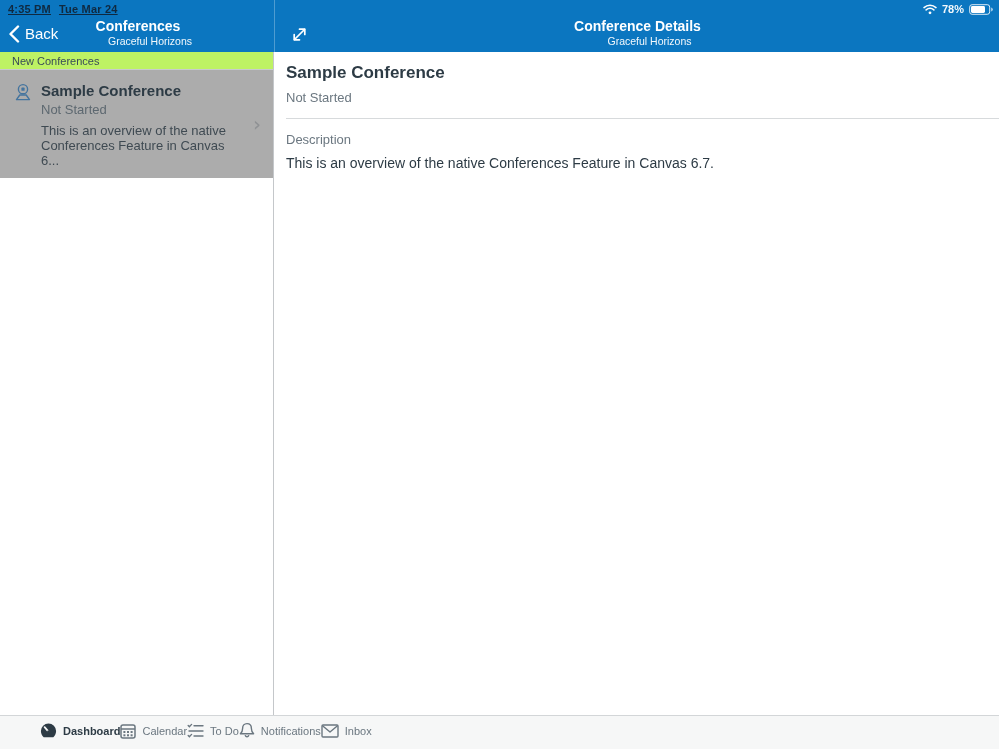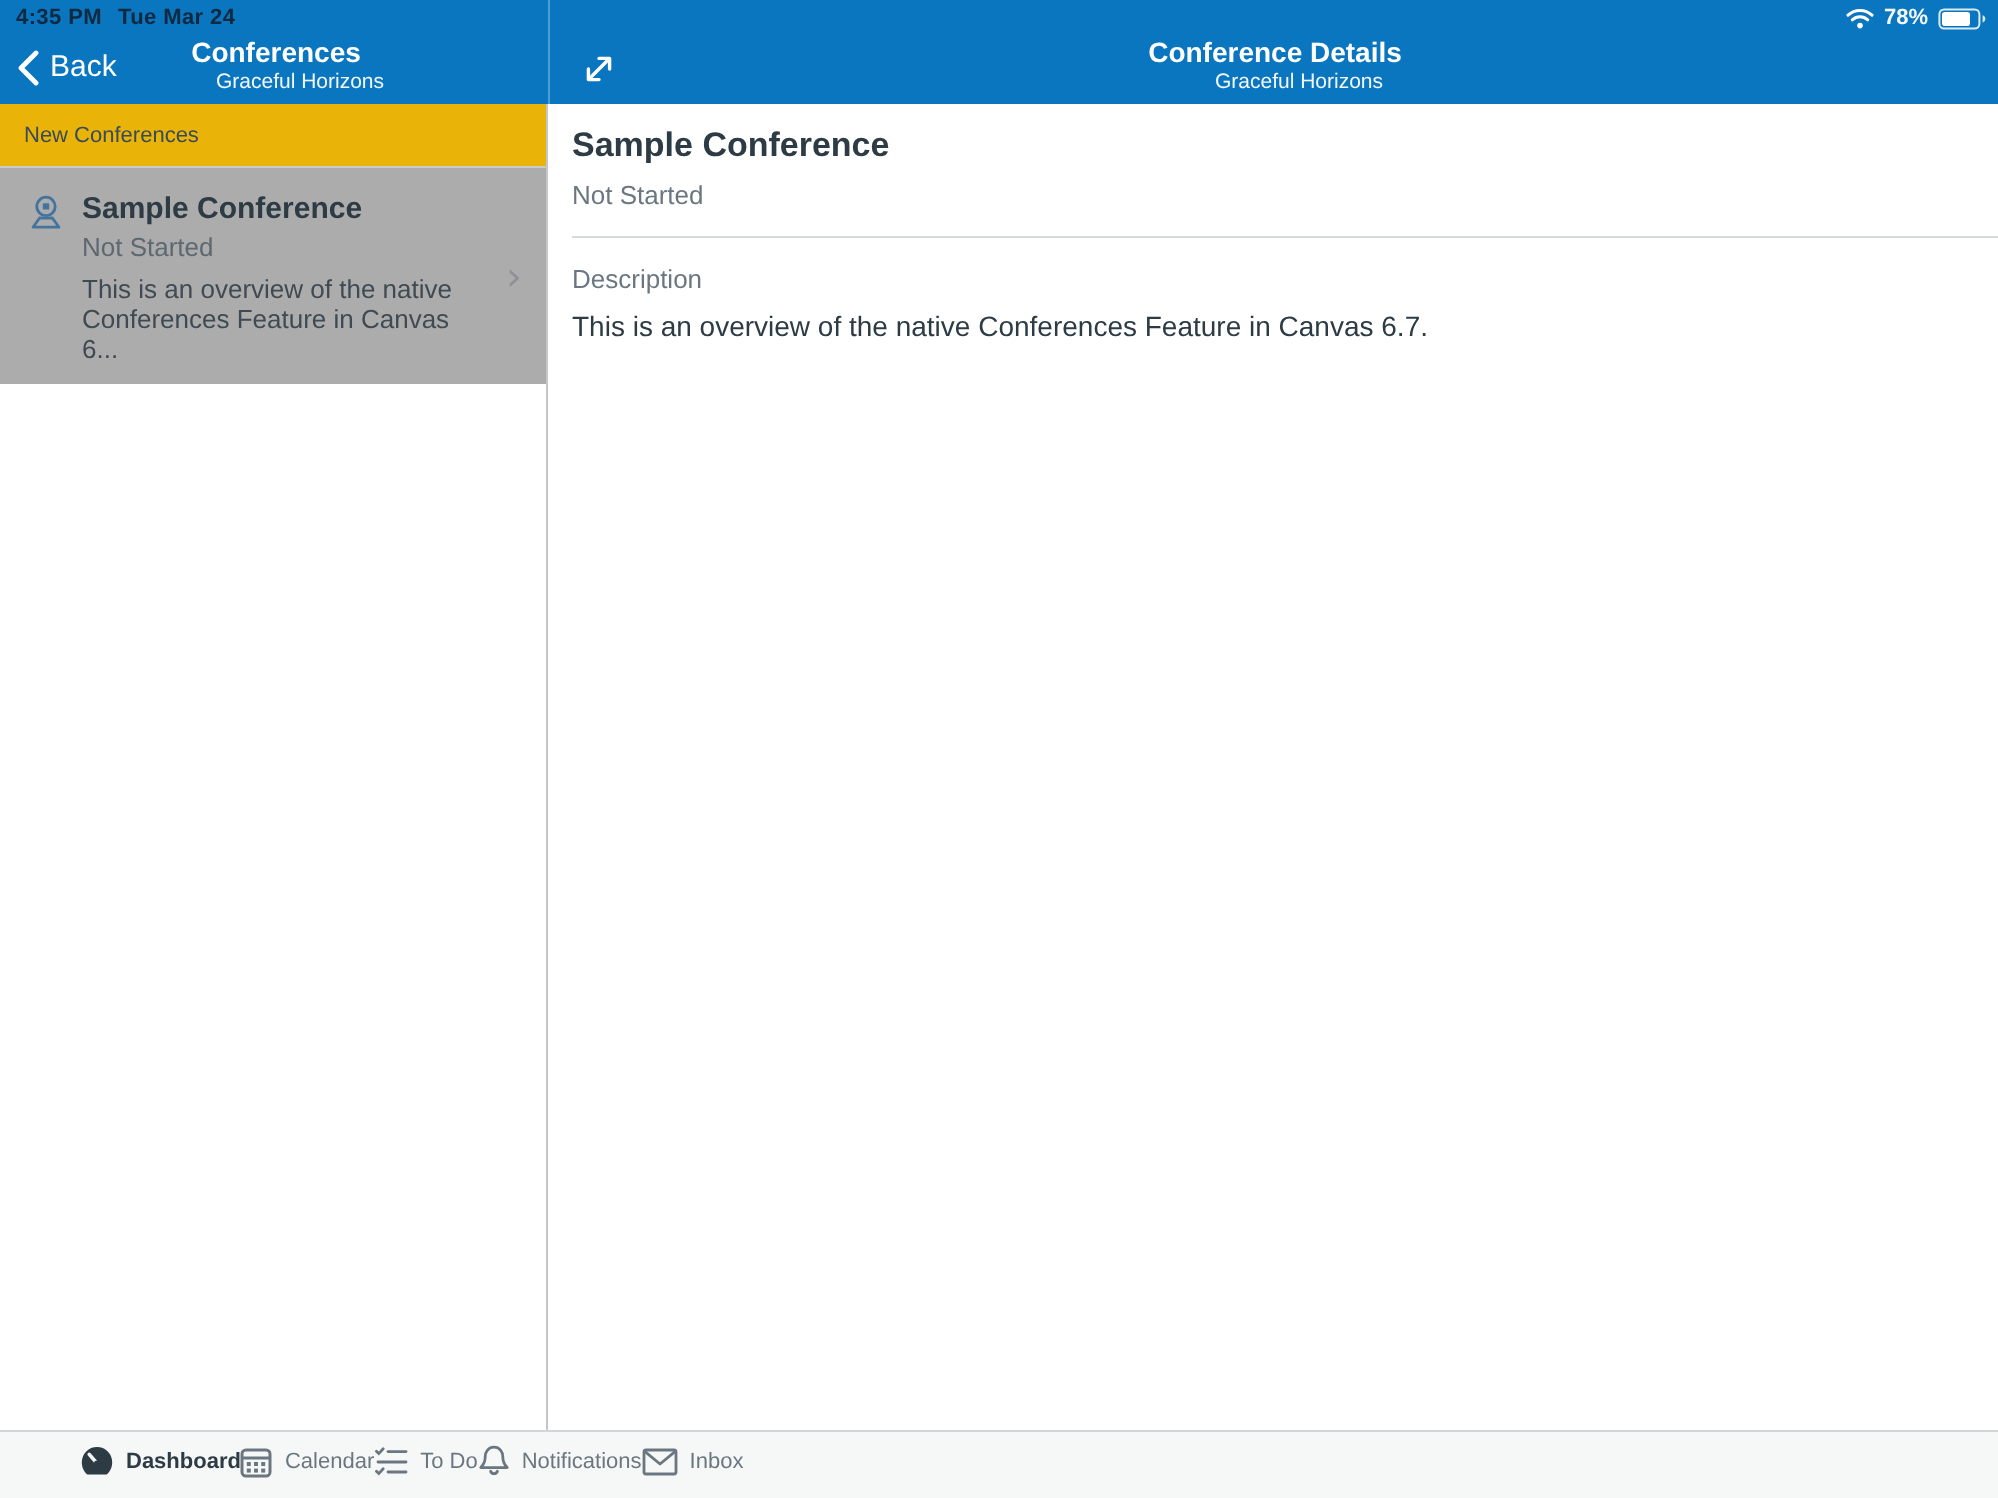"4:35 PM" .status-left { text-decoration: none -> underline }
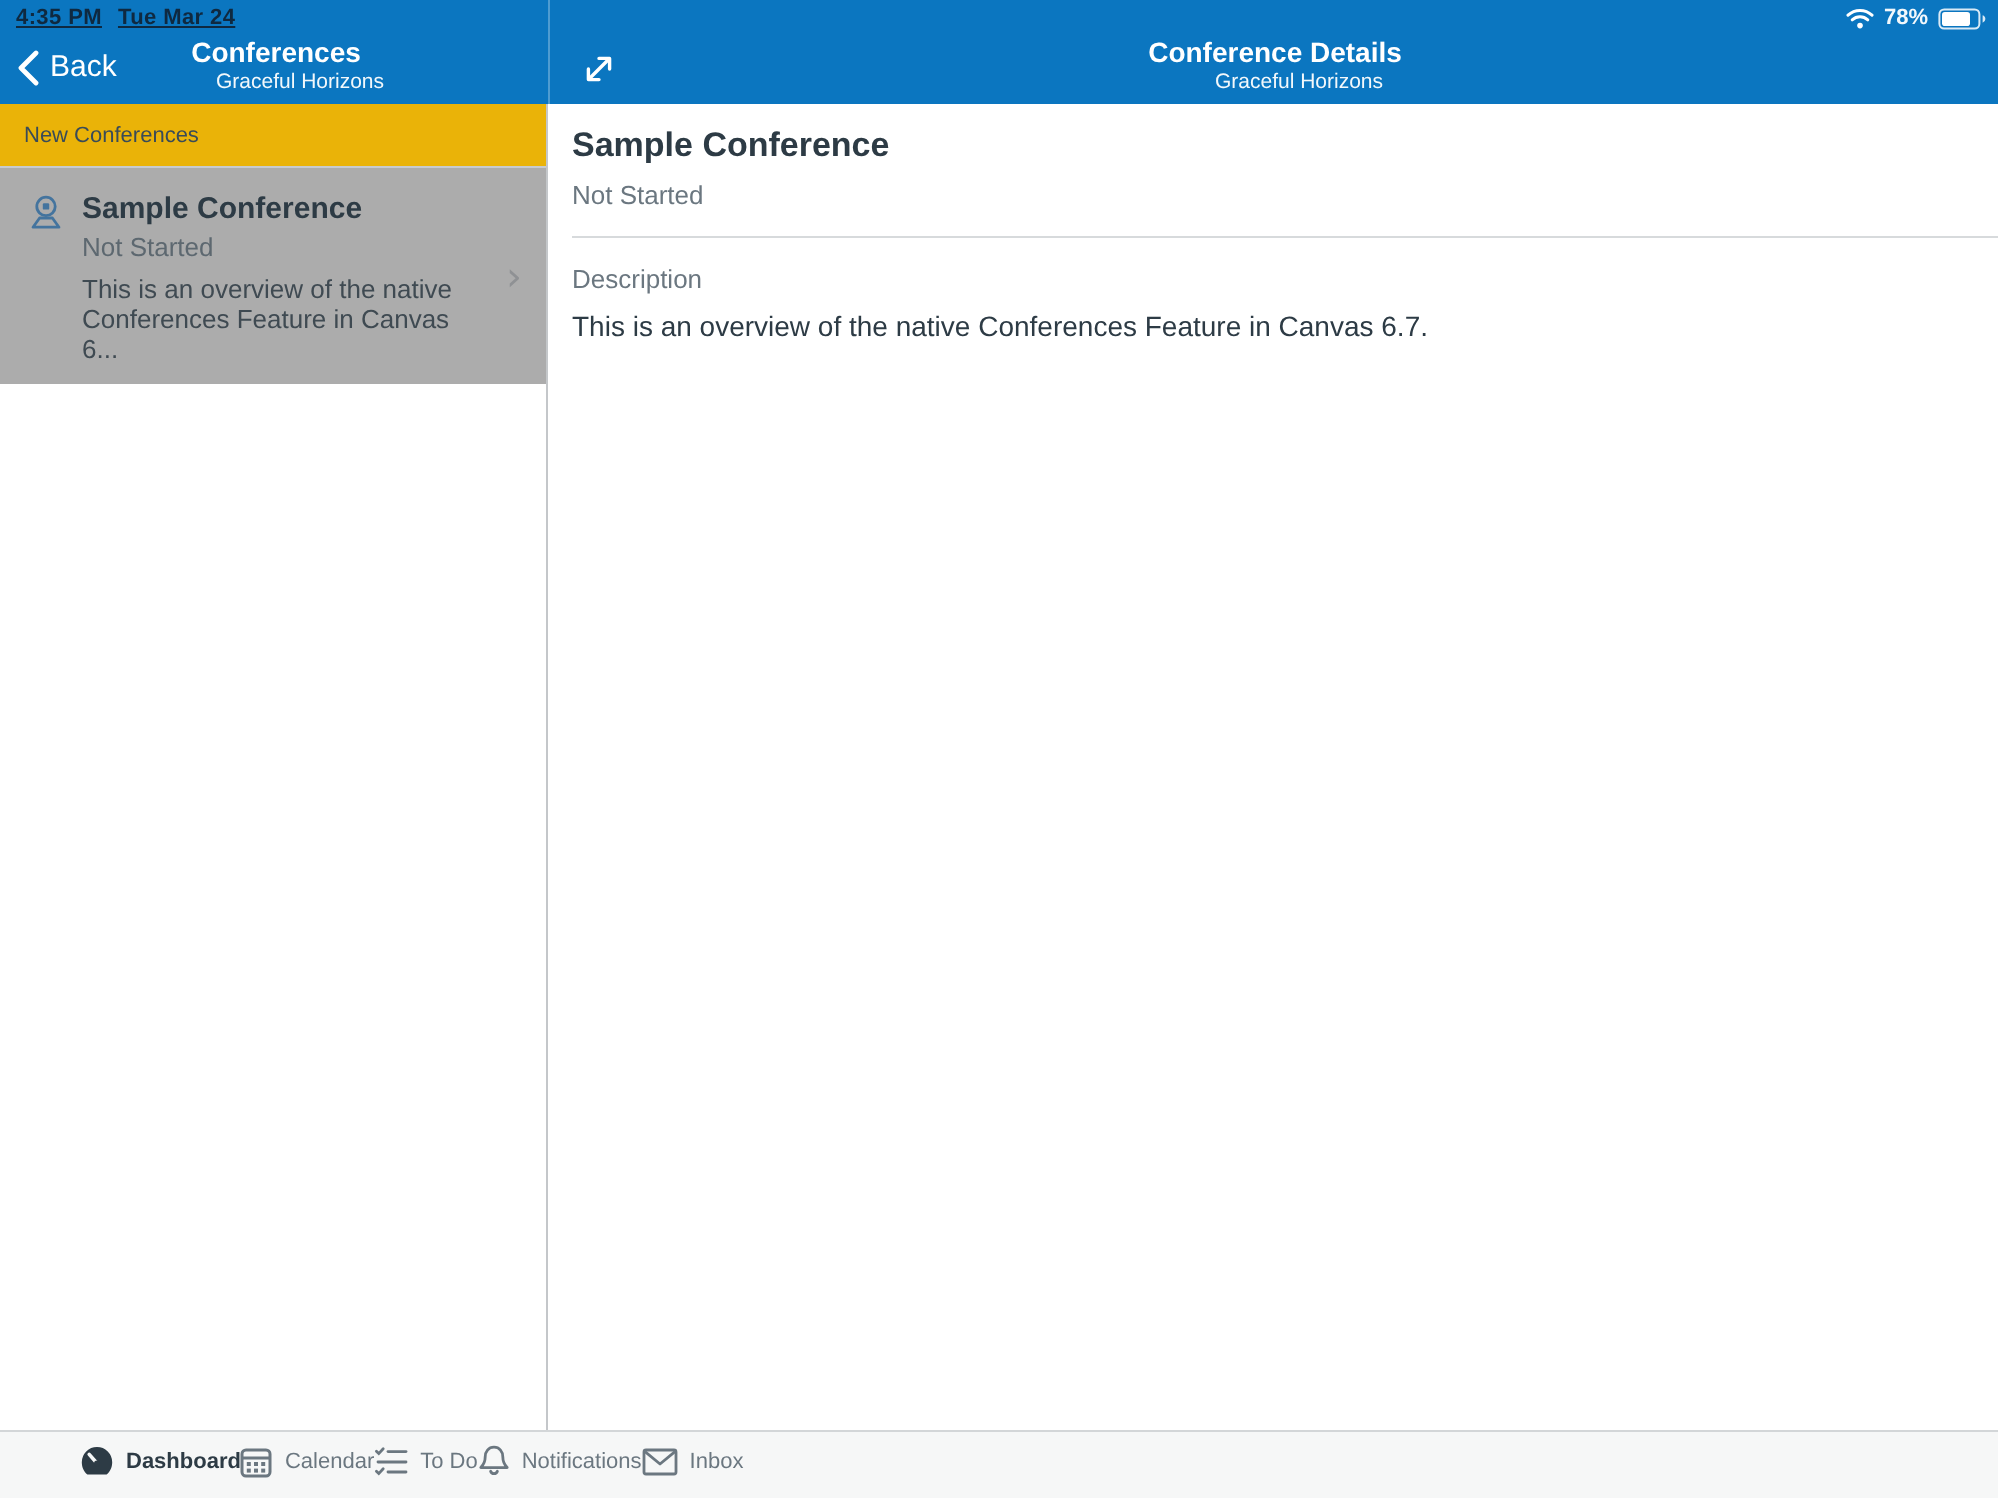"New Conferences" .section-header { background: #eab308 -> #bef264; height: 32px -> 18px }
